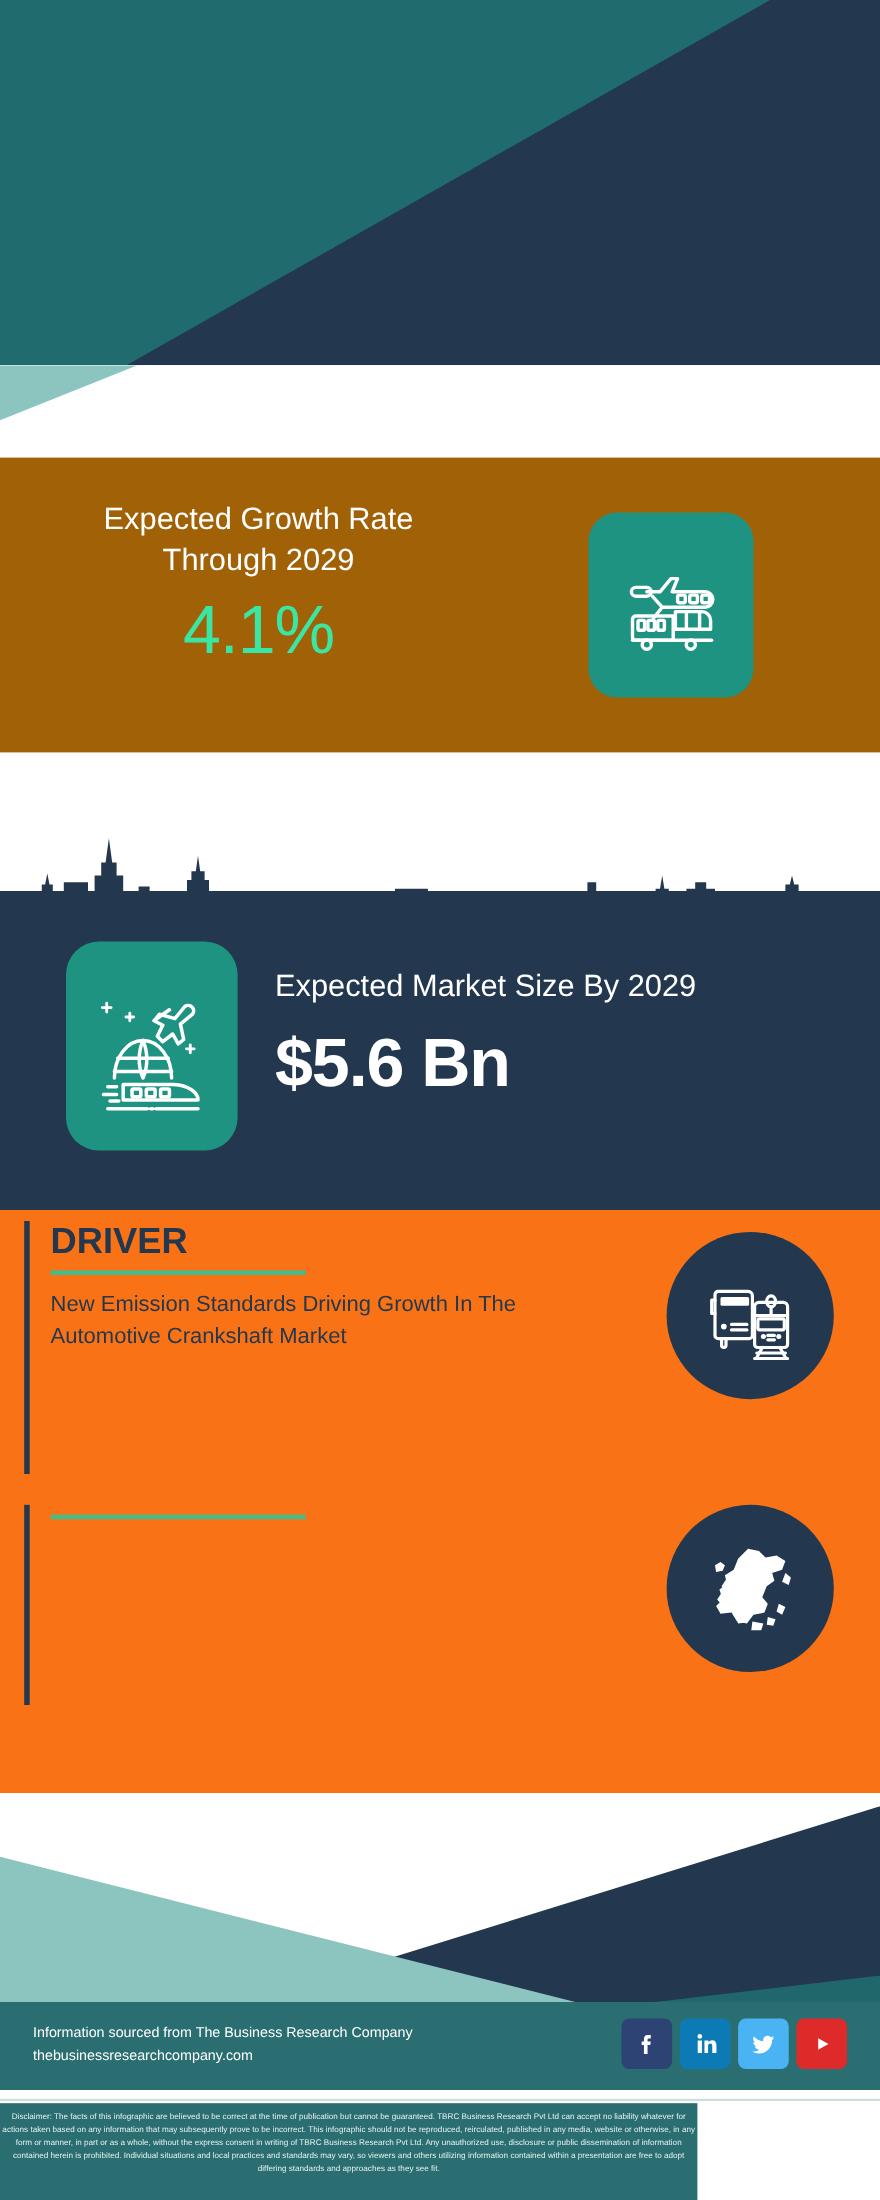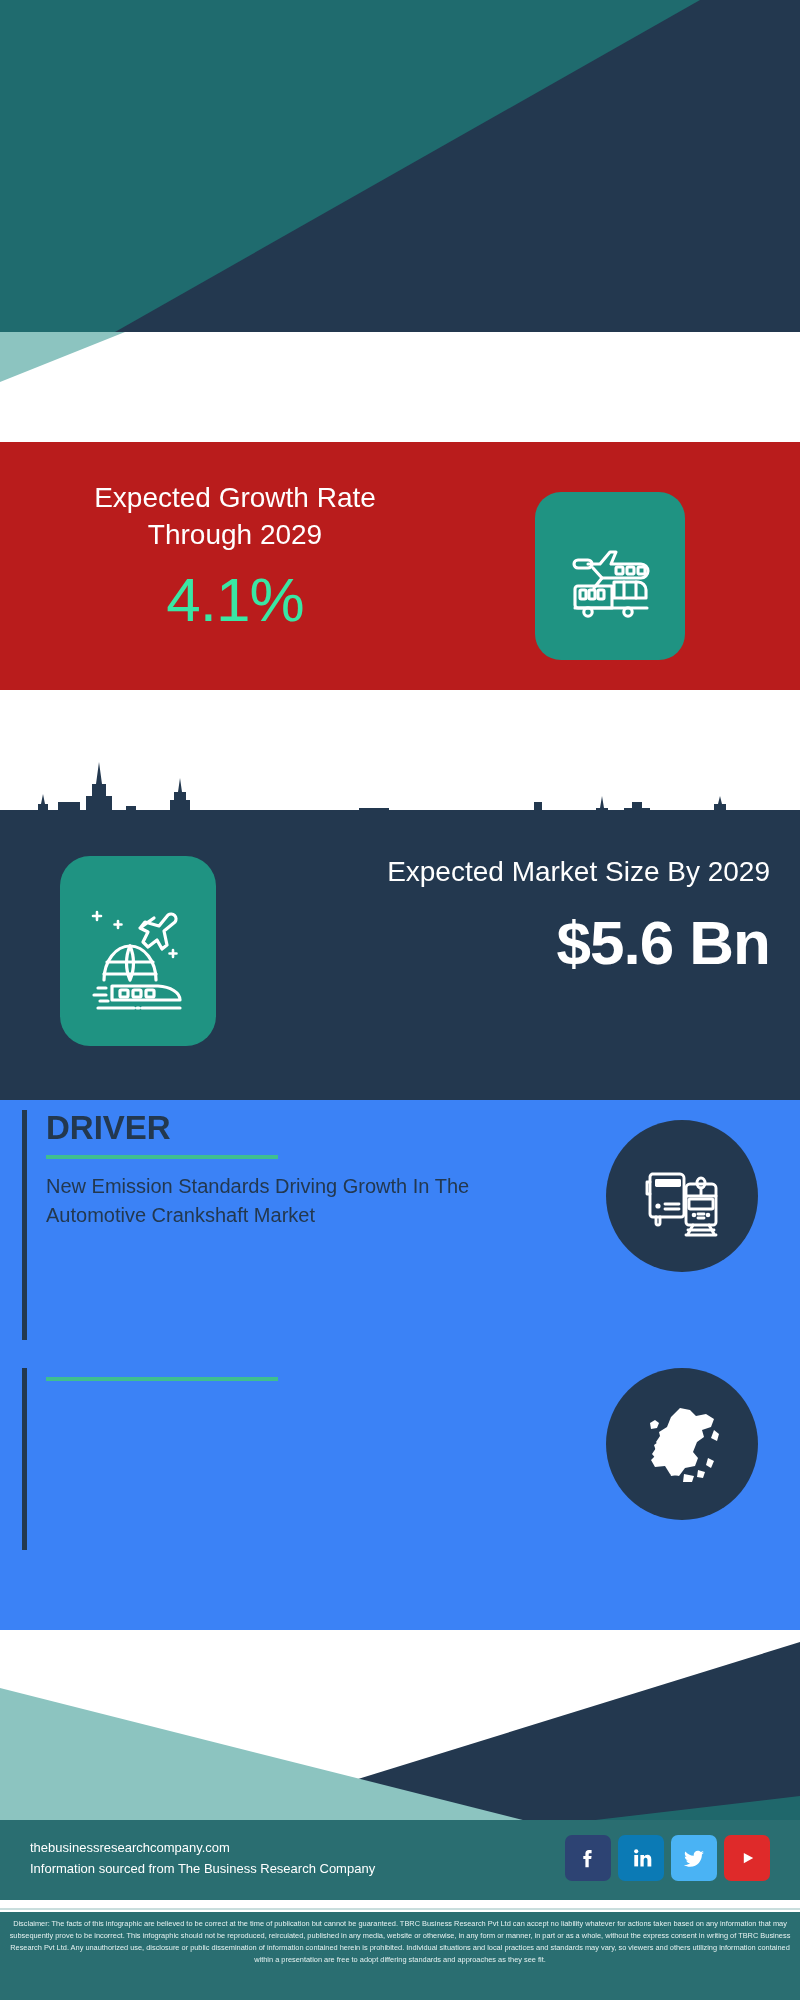"Expected Growth Rate Through 2029" .growth-band { background: #b91c1c -> #a16207; top: 442px -> 416px }
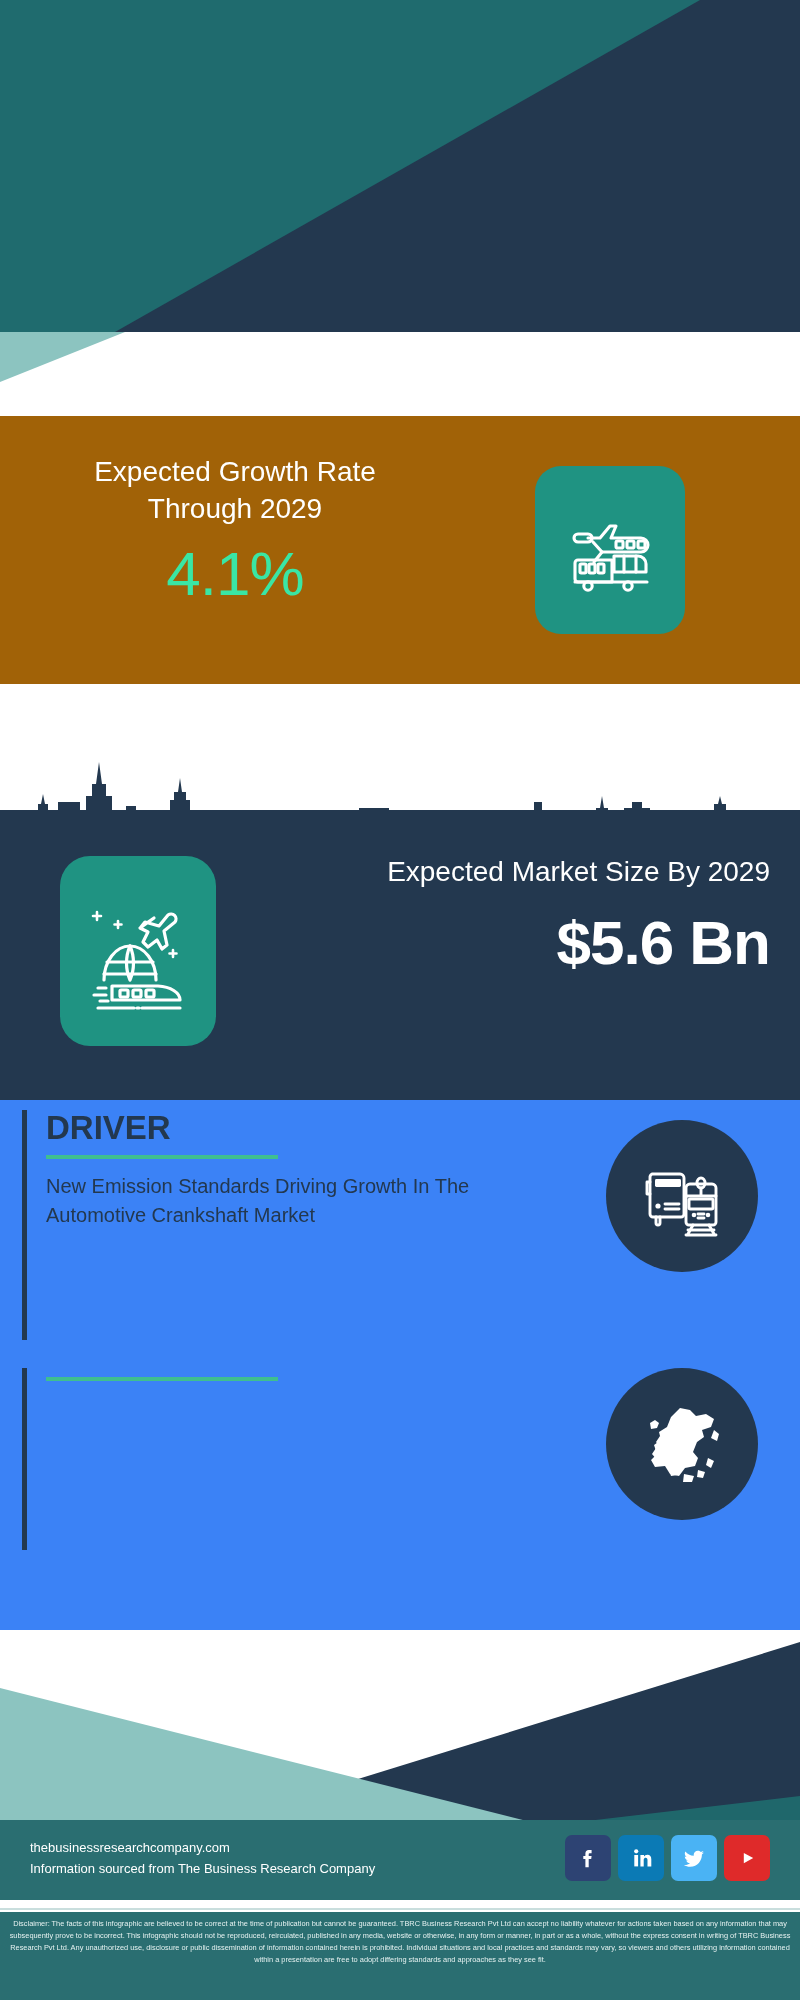"Expected Market Size By 2029" .market-text { text-align: right -> left; top: 44px -> 68px }
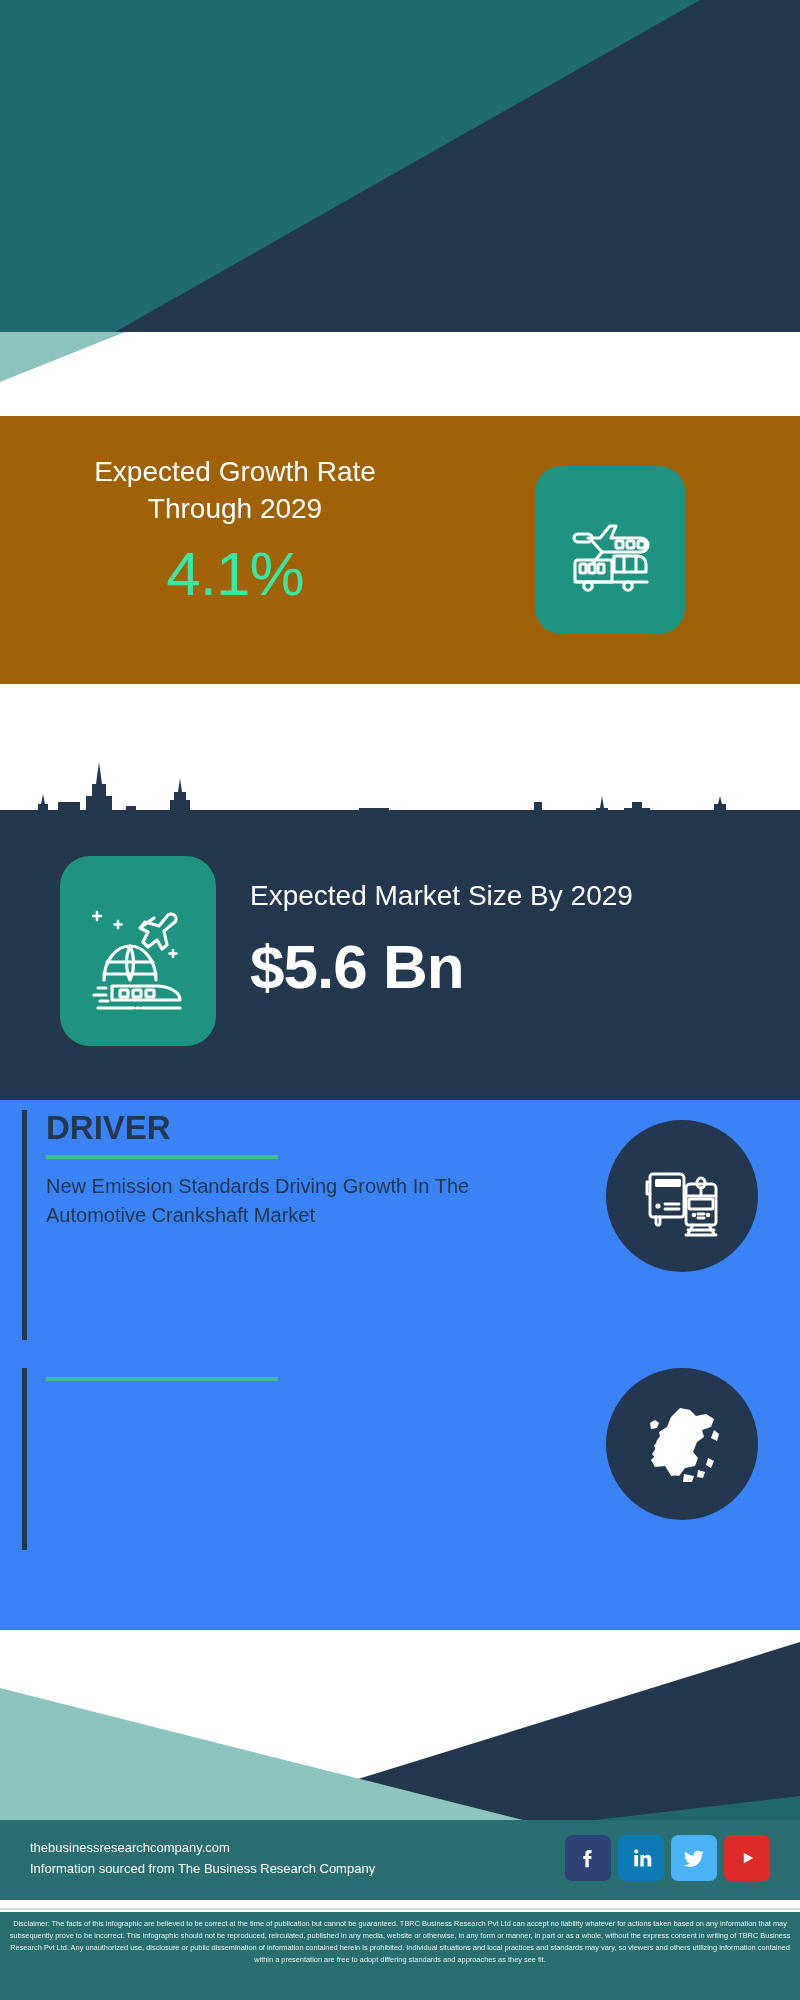"DRIVER" .cards { background: #3b82f6 -> #f97316 }
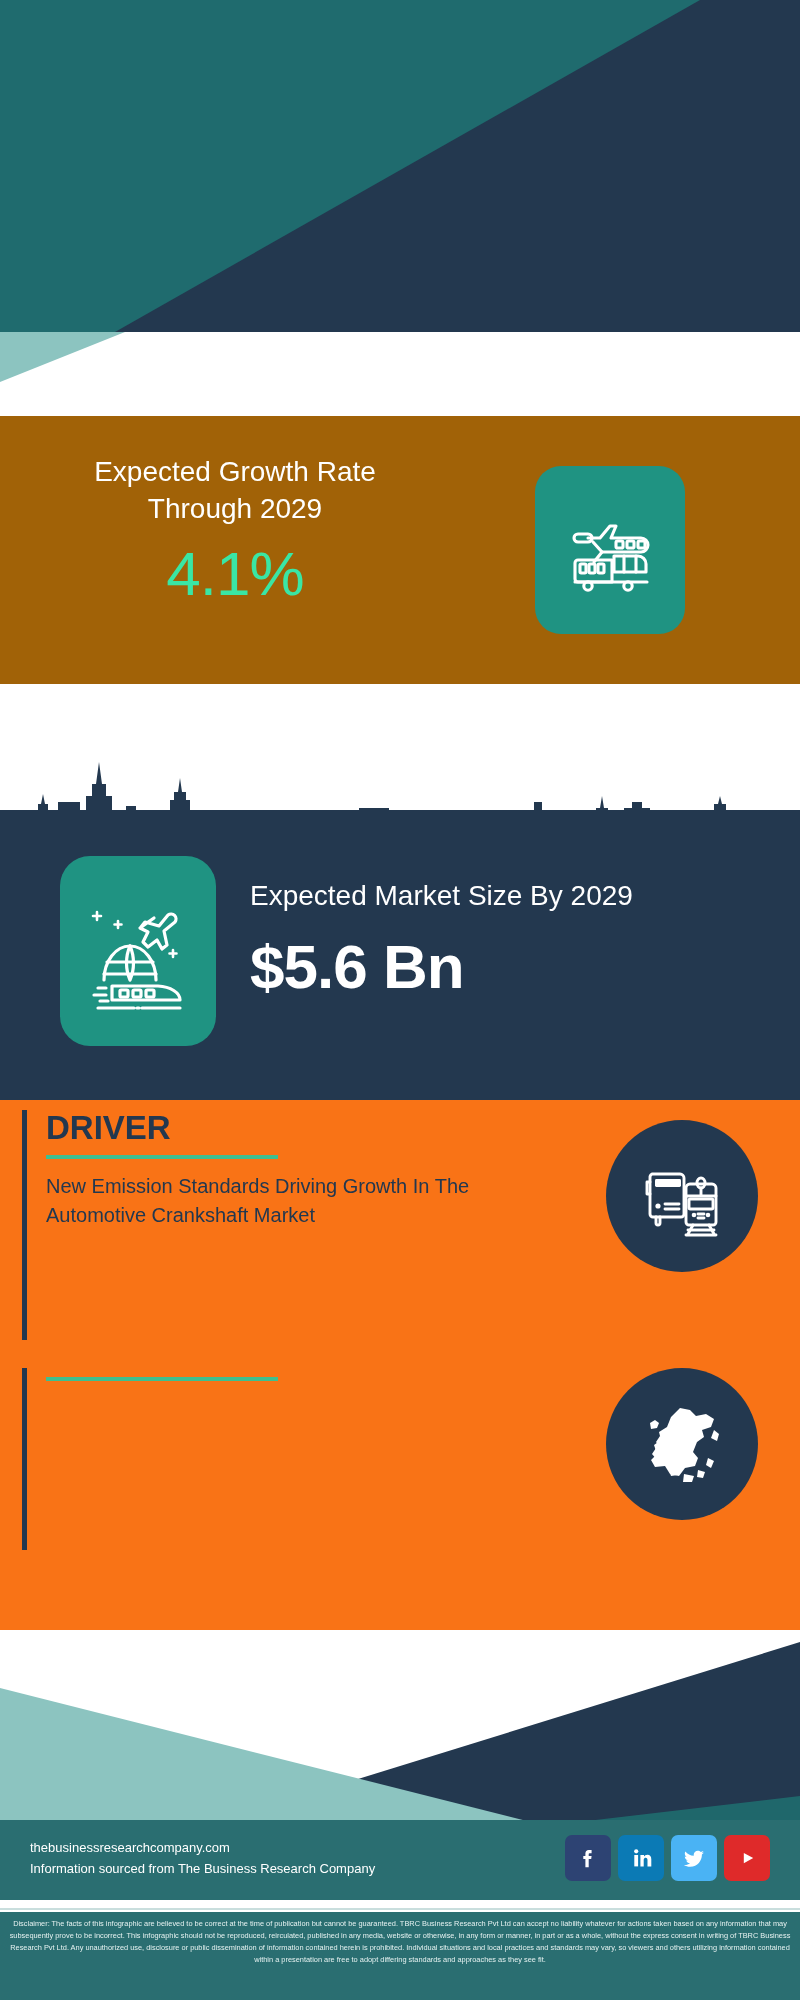"thebusinessresearchcompany.com" div { order: before "Information sourced from The Business" -> after "Information sourced from The Business" }
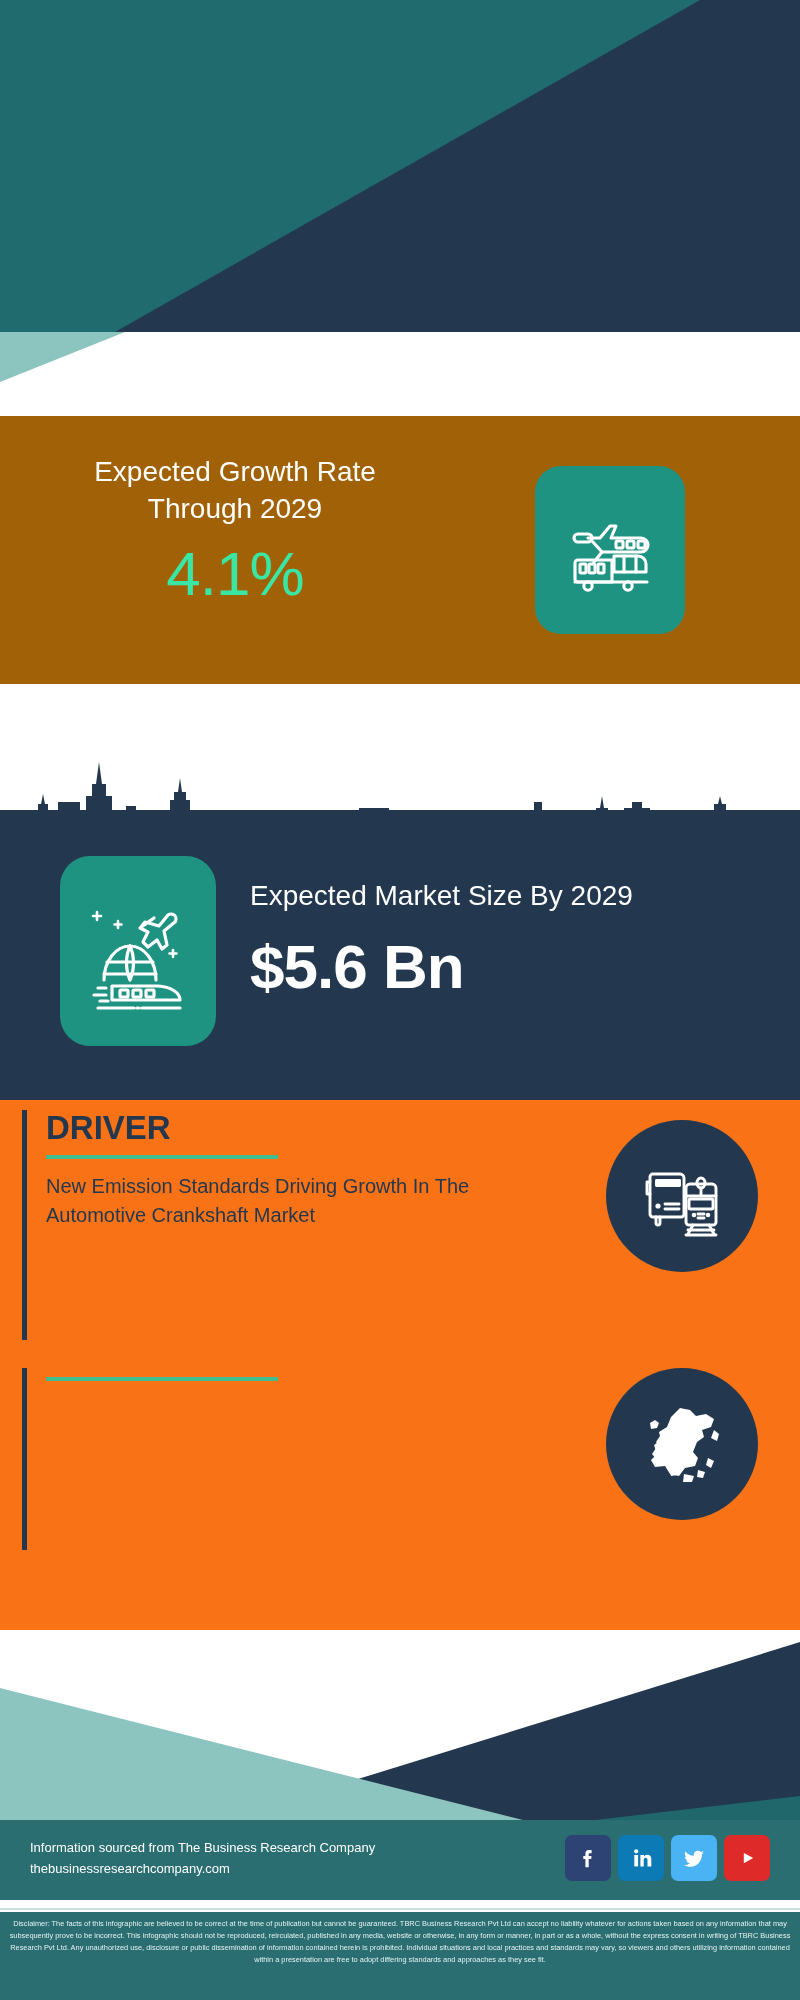"Disclaimer: The facts of this" .disclaimer { width: 800px -> 634px }
